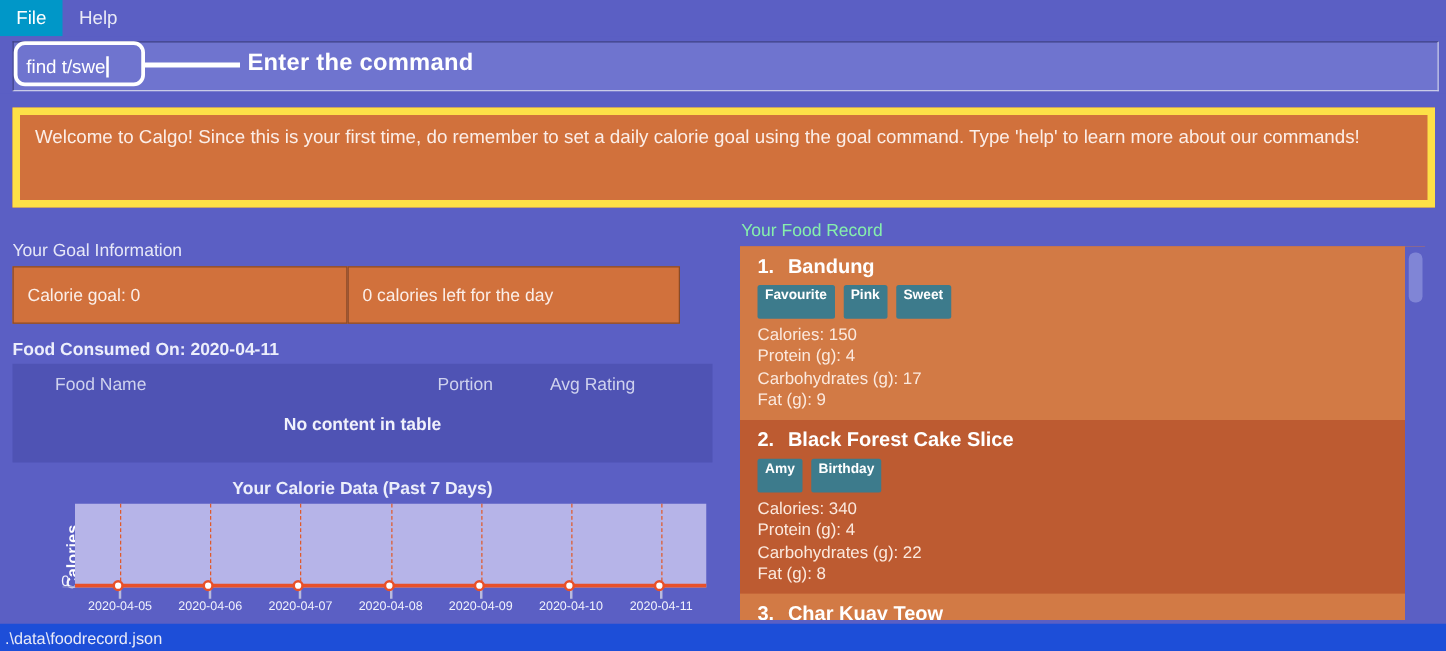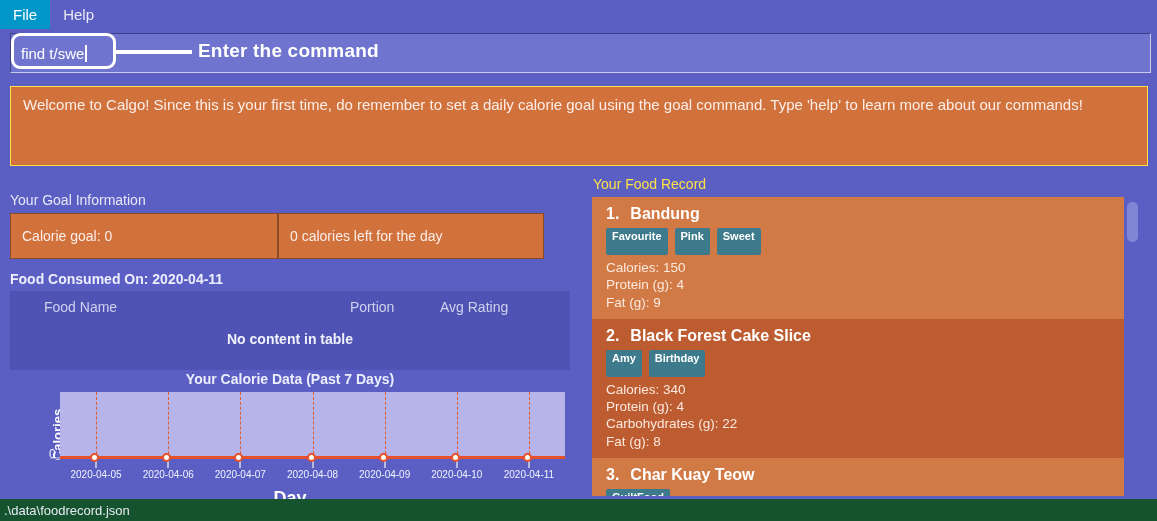"Welcome to Calgo! Since this" .resultbox { border: 1px solid #fde047 -> 6px solid #fde047 }
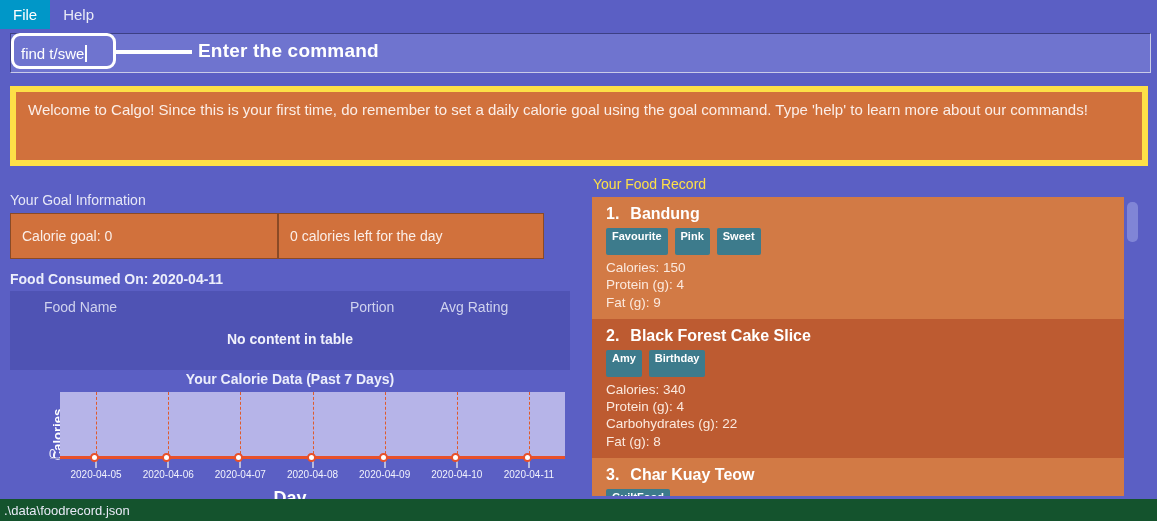"Your Food Record" .food-title { color: #fde047 -> #86efac }
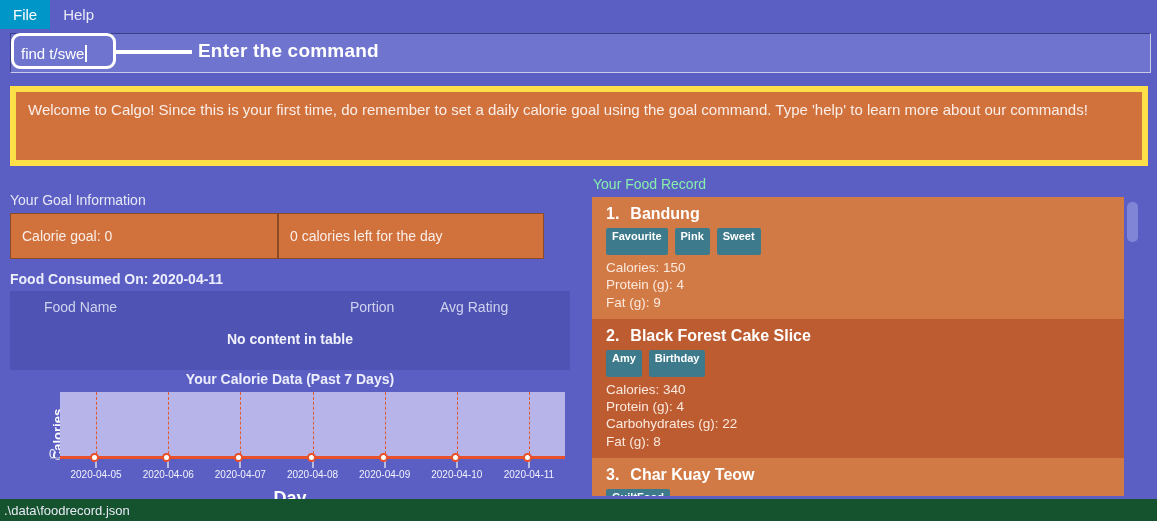"Carbohydrates (g): 17" div.nutri { html: none -> <div>Carbohydrates (g): 17</div> }
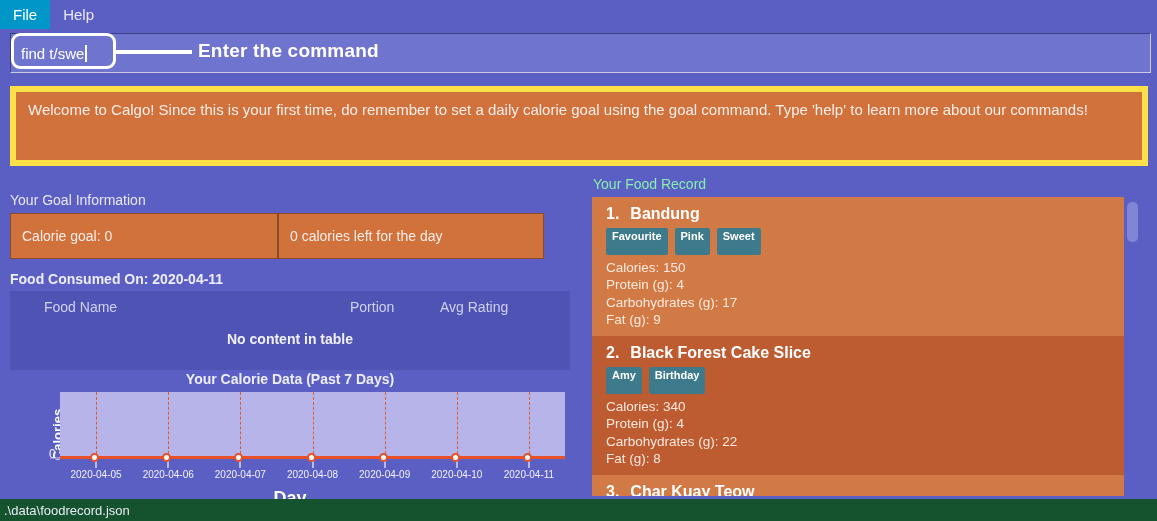"Your Calorie Data (Past 7" .chart-title { margin: 1px 0 2px 10px -> 12px 0 2px 10px }
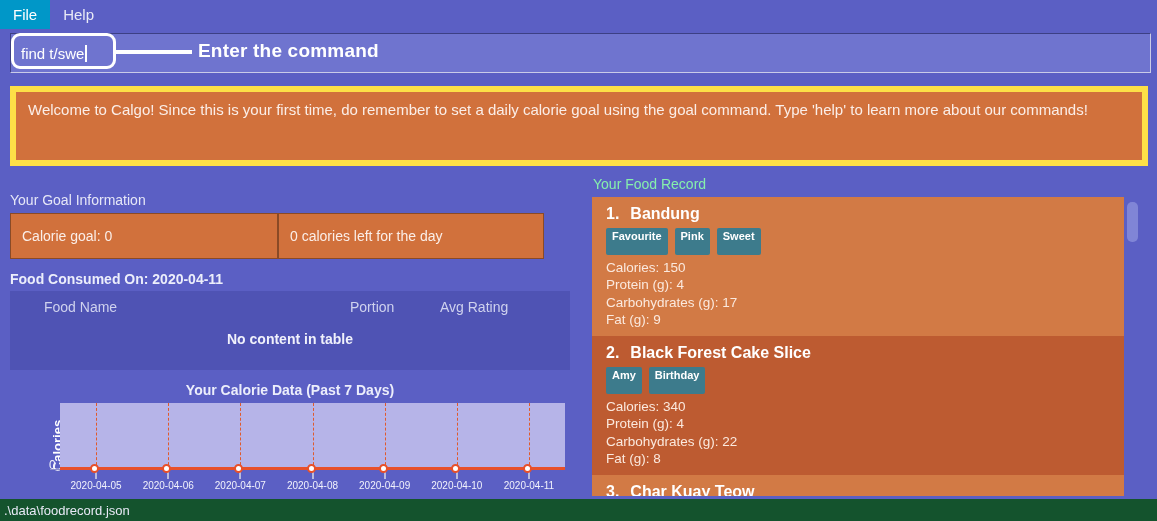".\data\foodrecord.json" .statusbar { background: #14532d -> #1d4ed8 }
